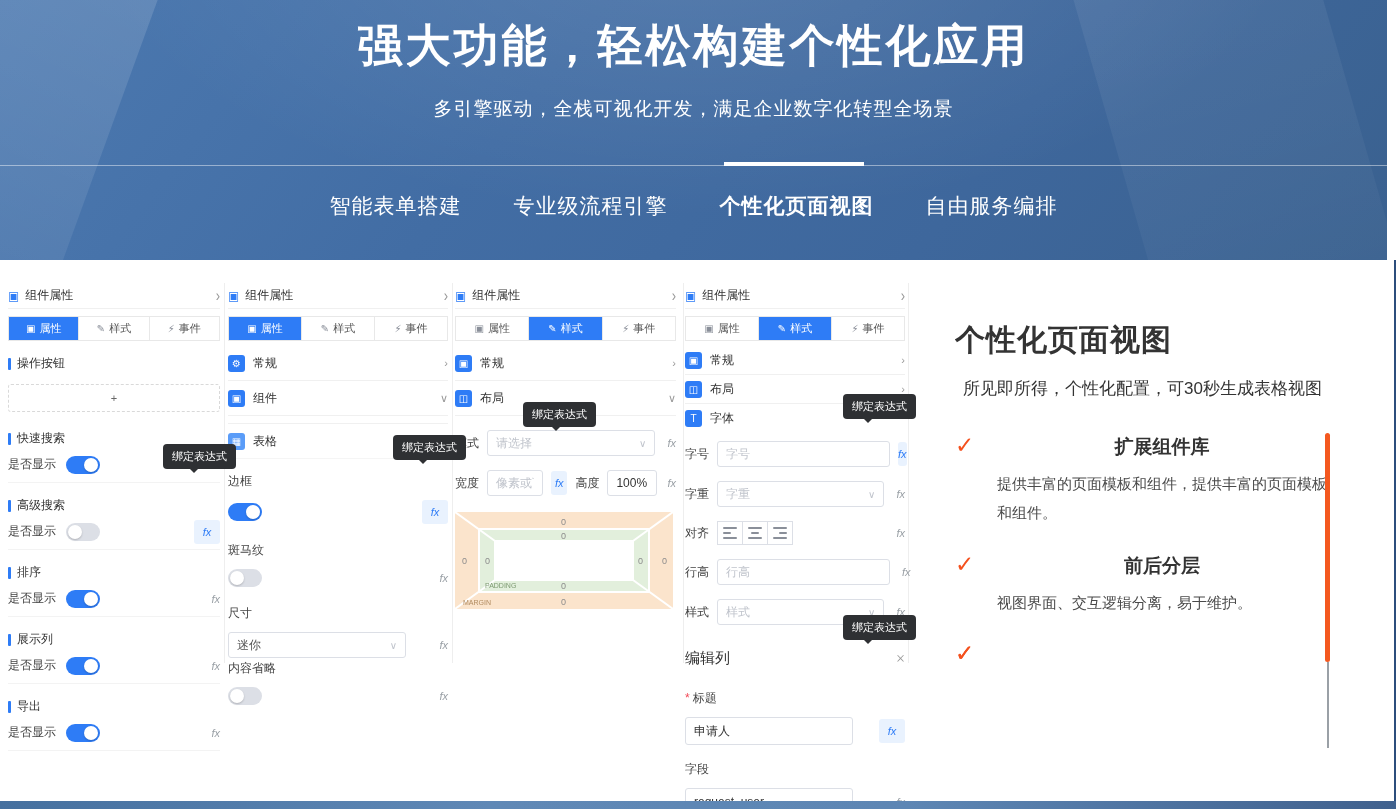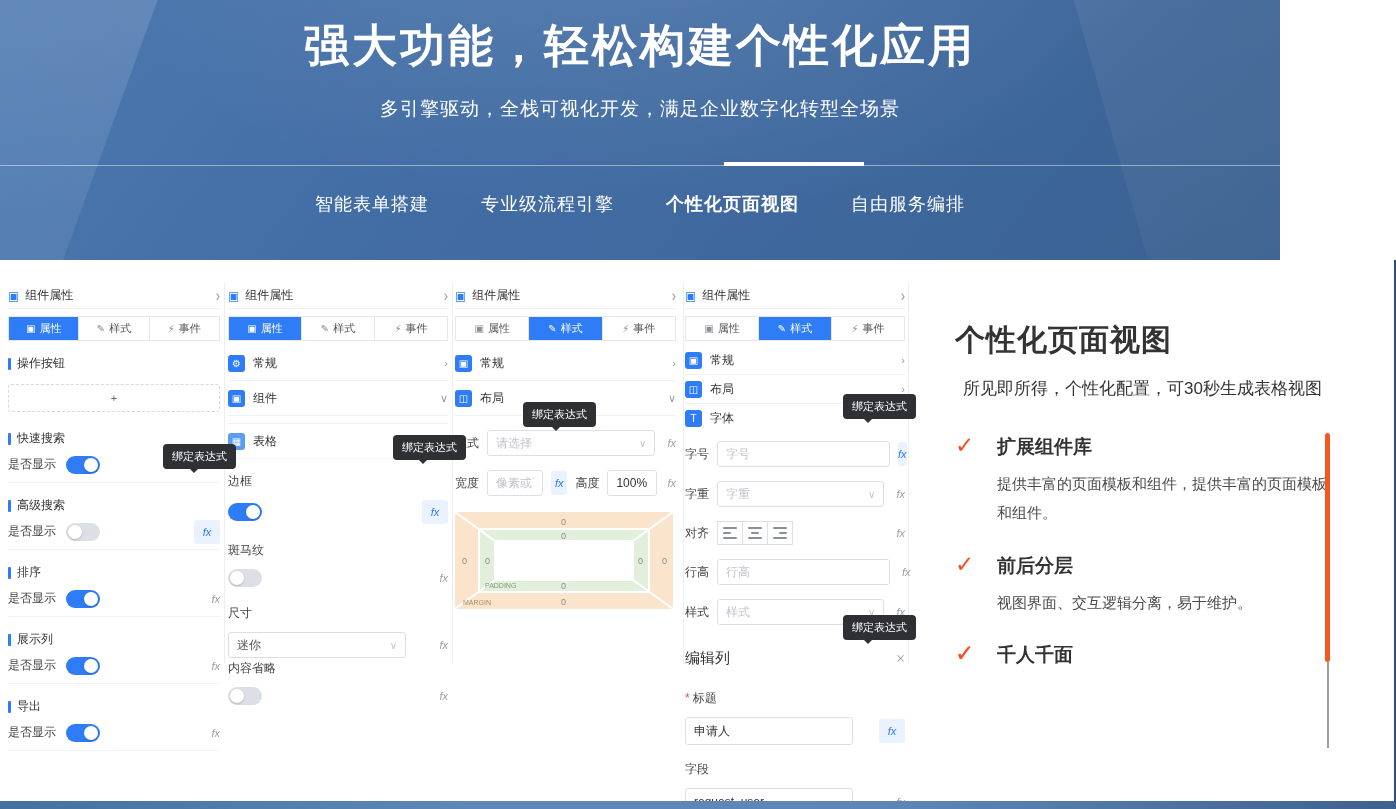"强大功能，轻松构建个性化应用" .hero { width: 1280px -> 1387px }
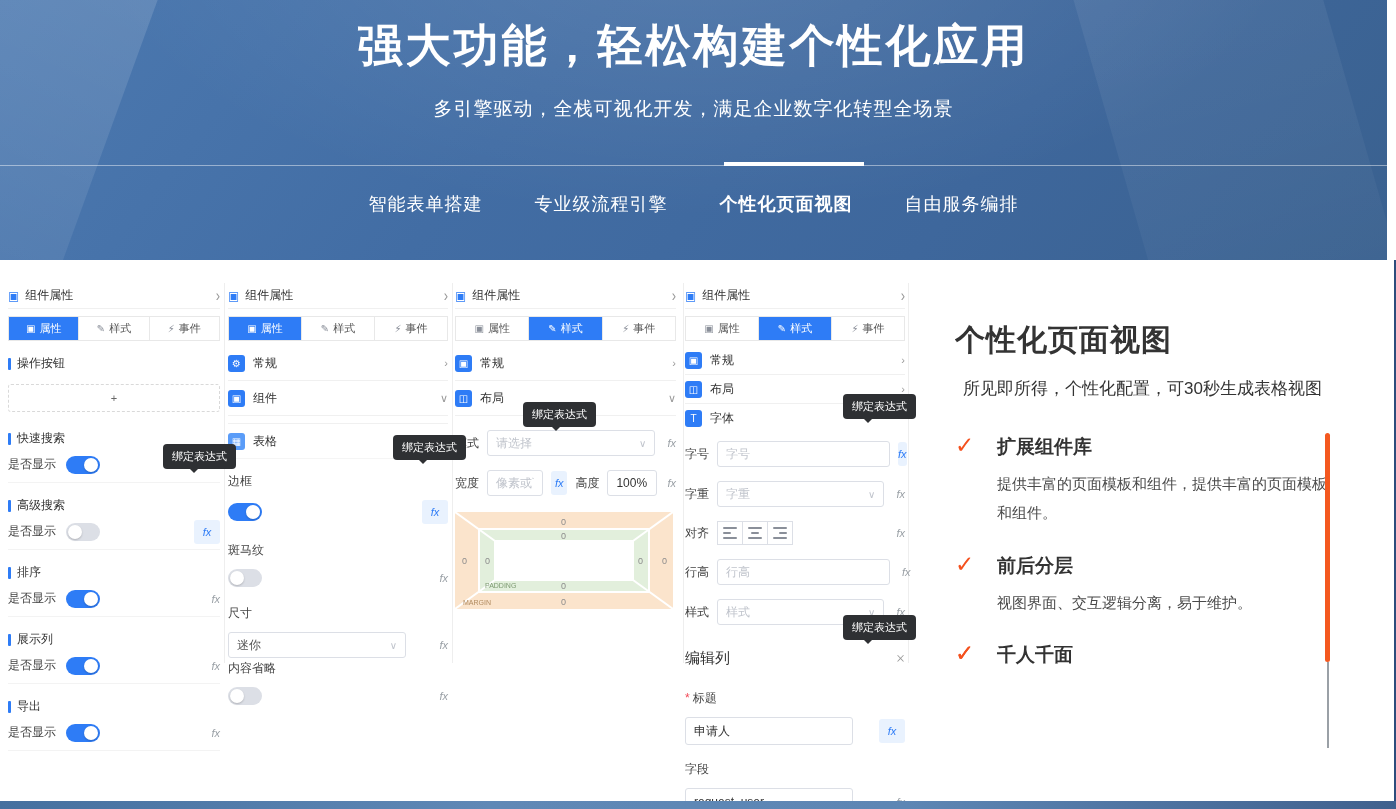"智能表单搭建" .nav-tab { font-size: 18px -> 21px }
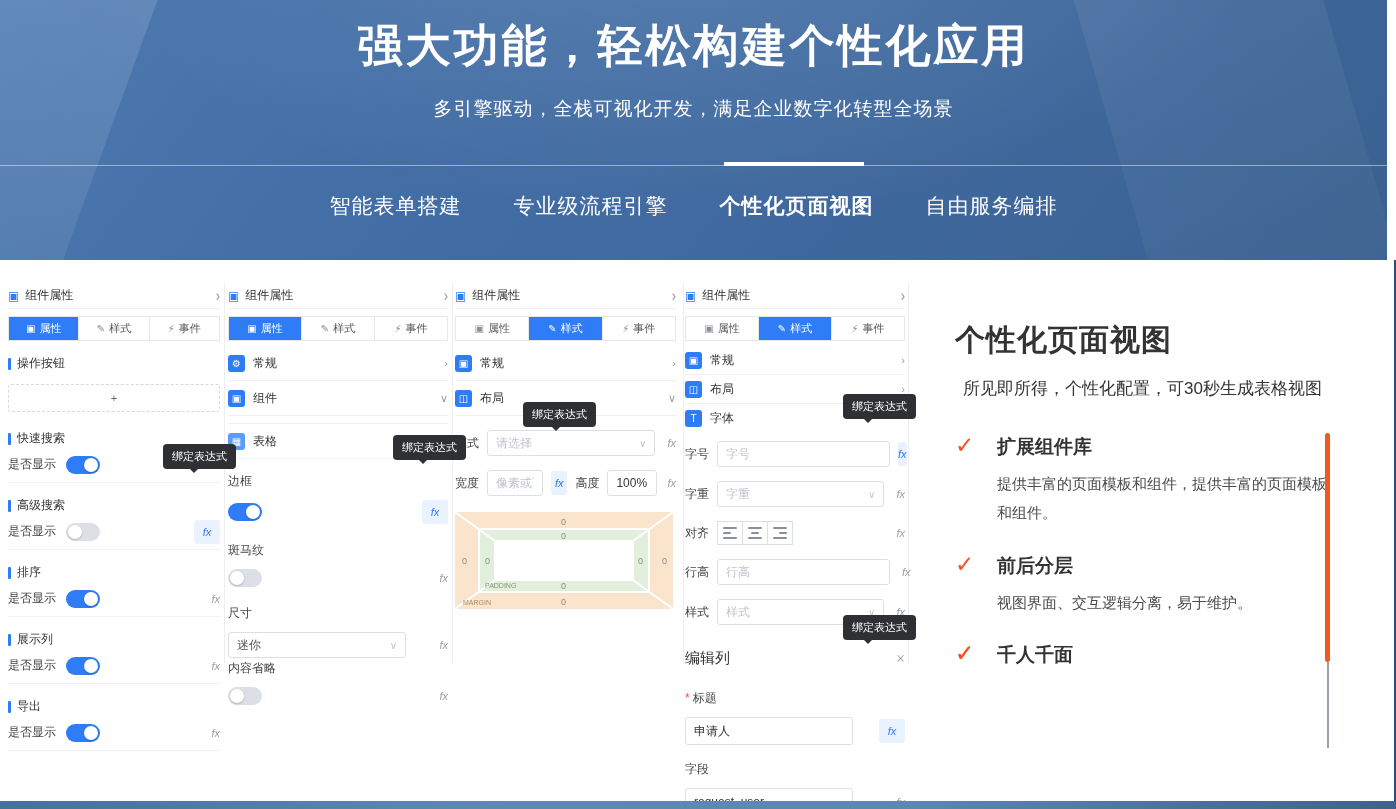"扩展组件库" .feat .ft { text-align: none -> center }
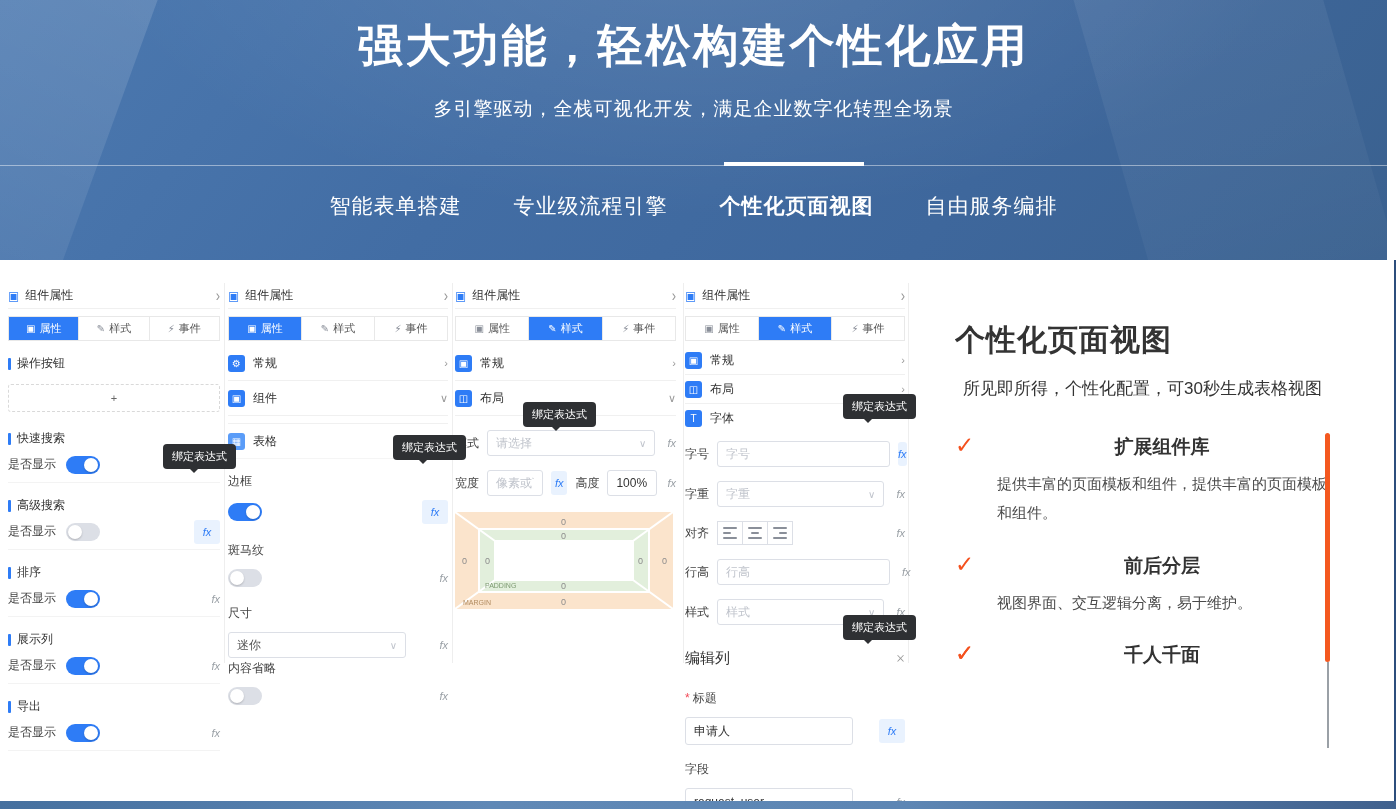"千人千面" div.ft { html: <div>千人千面</div> -> none }
